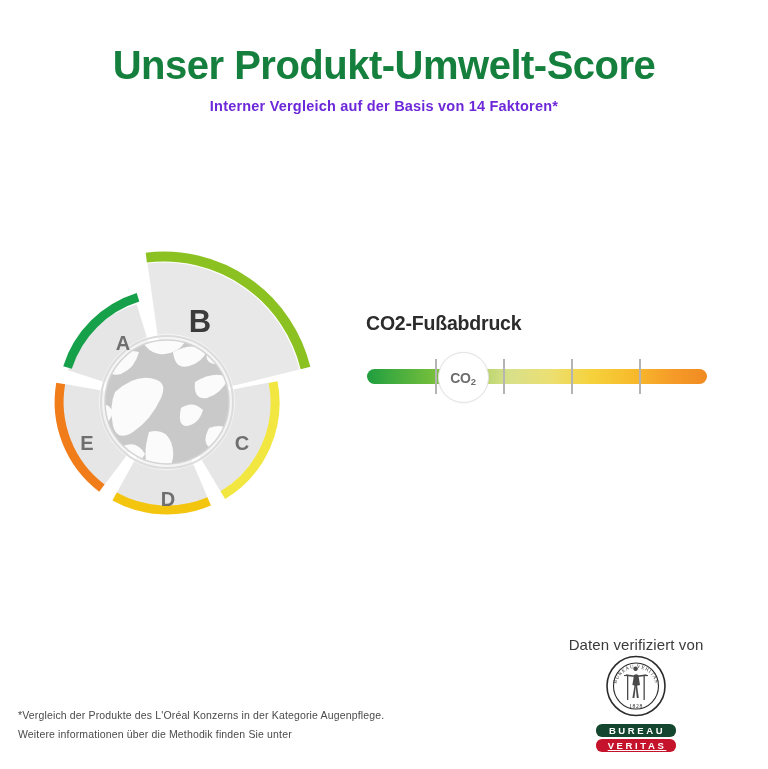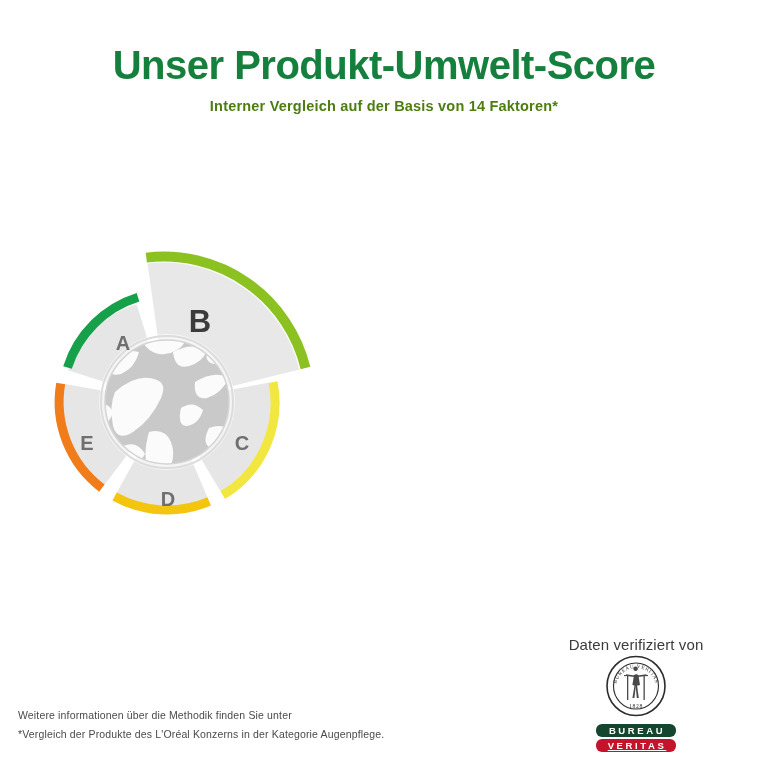"Interner Vergleich auf der Basis" #page-subtitle { color: #4d7c0f -> #6d28d9 }
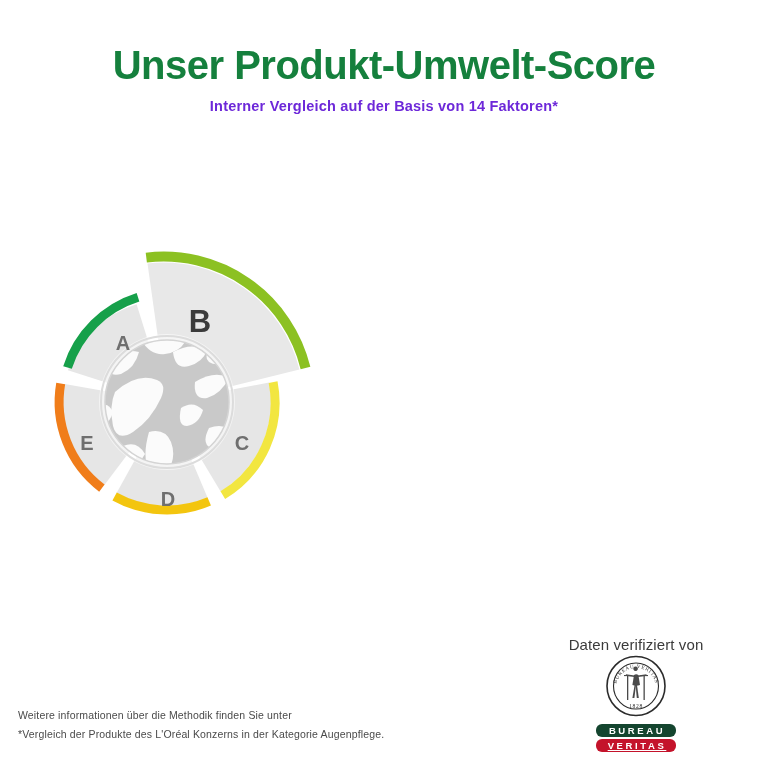"CO2-Fußabdruck" div.fp-block { html: none -> <div> <div>CO2-Fußabdruck</div> <div> <div></div> <div></div> <div></div> <div></div> <div></div> <div> <span><span>CO</span><sub>2</sub></span> </div> </div> </div> }
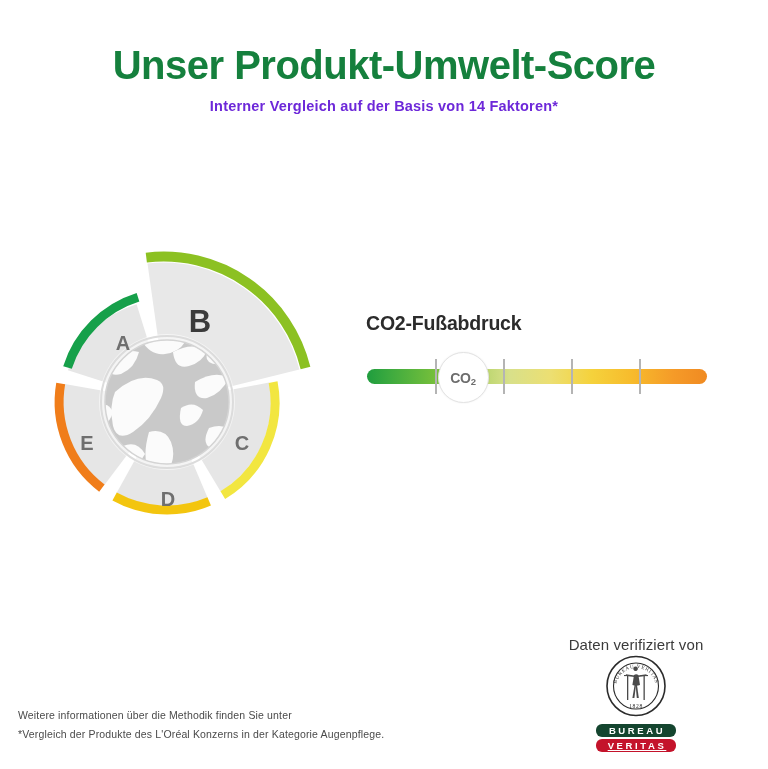"Weitere informationen über die Methodik" div { order: before "*Vergleich der Produkte des L'Oréal" -> after "*Vergleich der Produkte des L'Oréal" }
